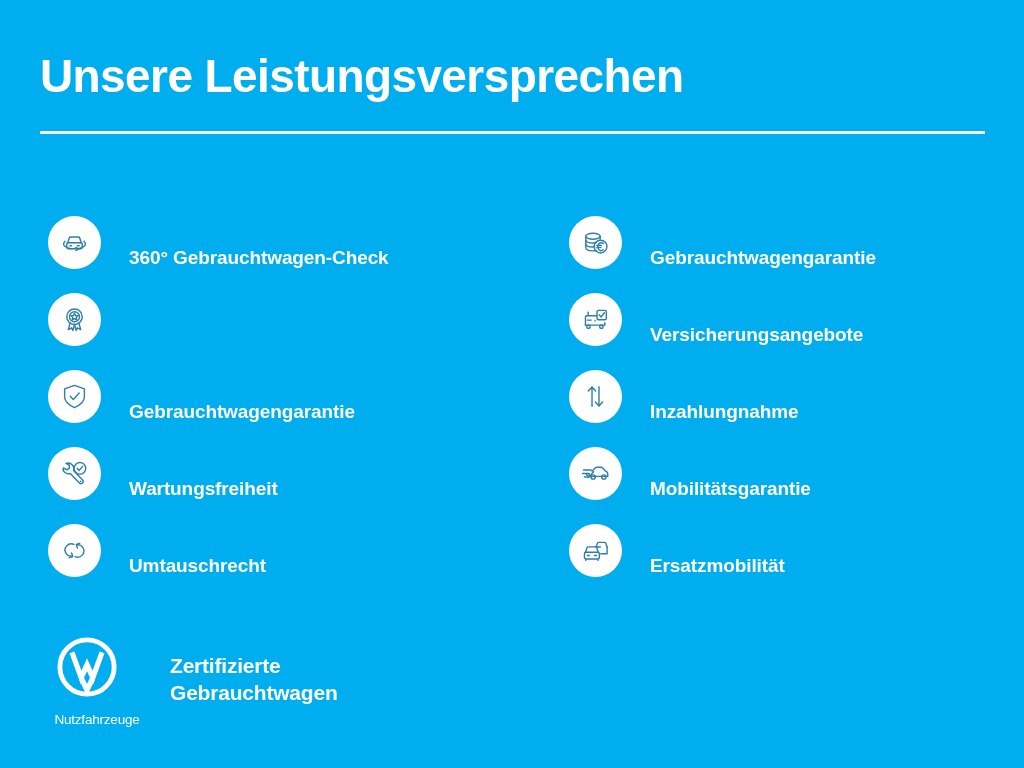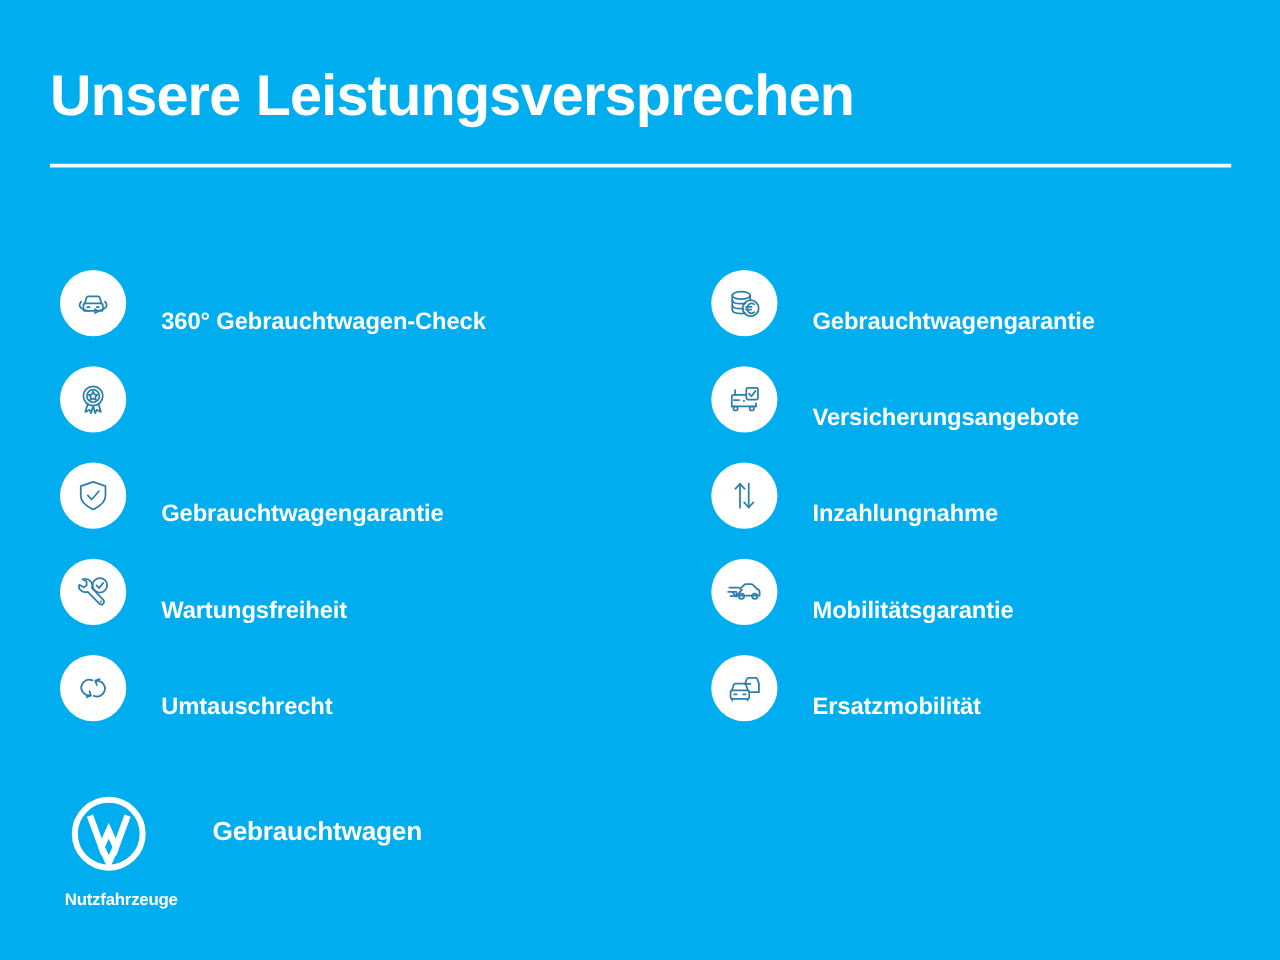"Zertifizierte" div { html: none -> <div>Zertifizierte</div> }
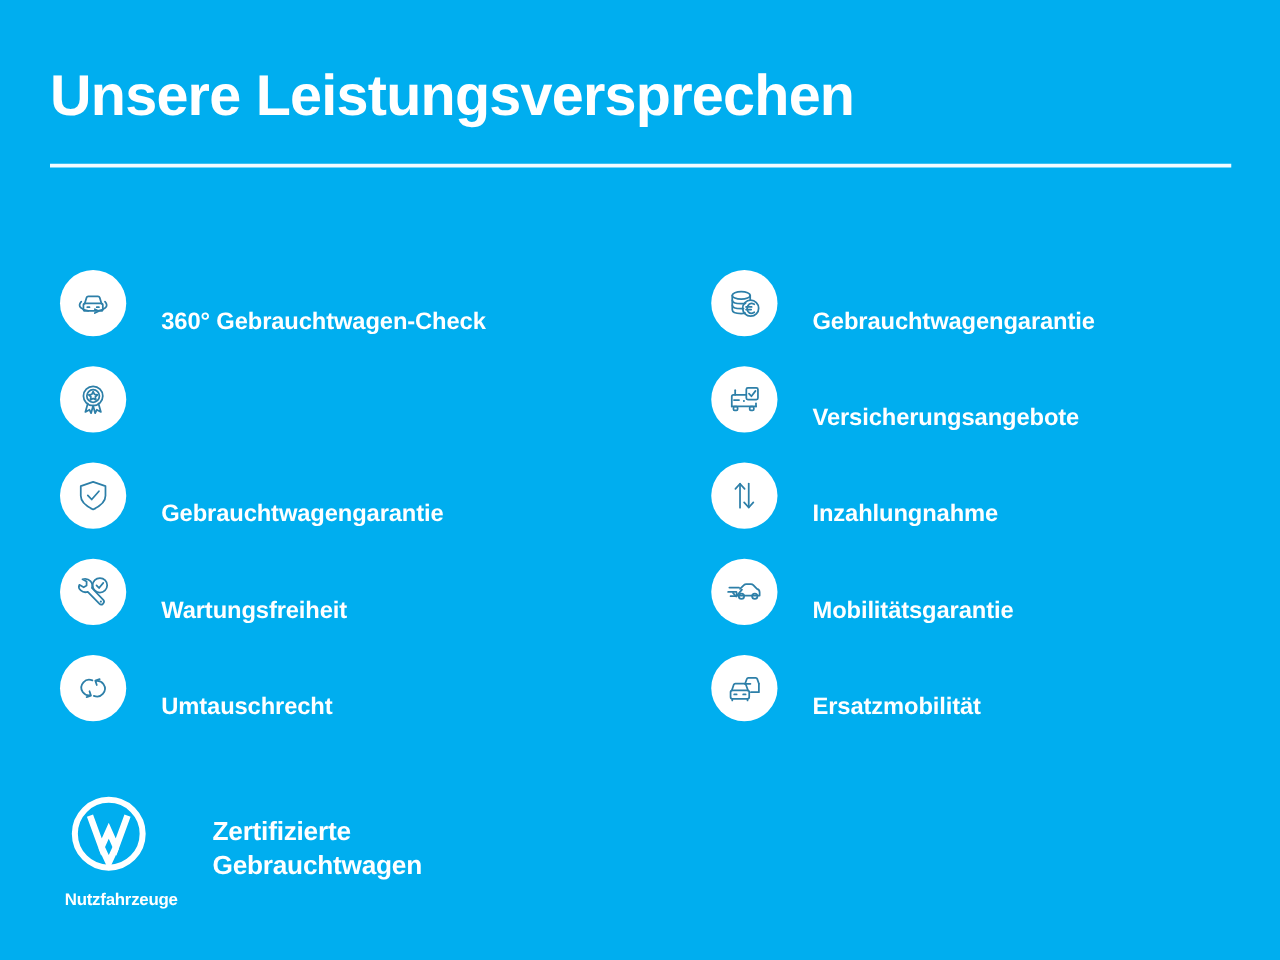"Nutzfahrzeuge" .vw-sub { font-weight: bold -> normal }
